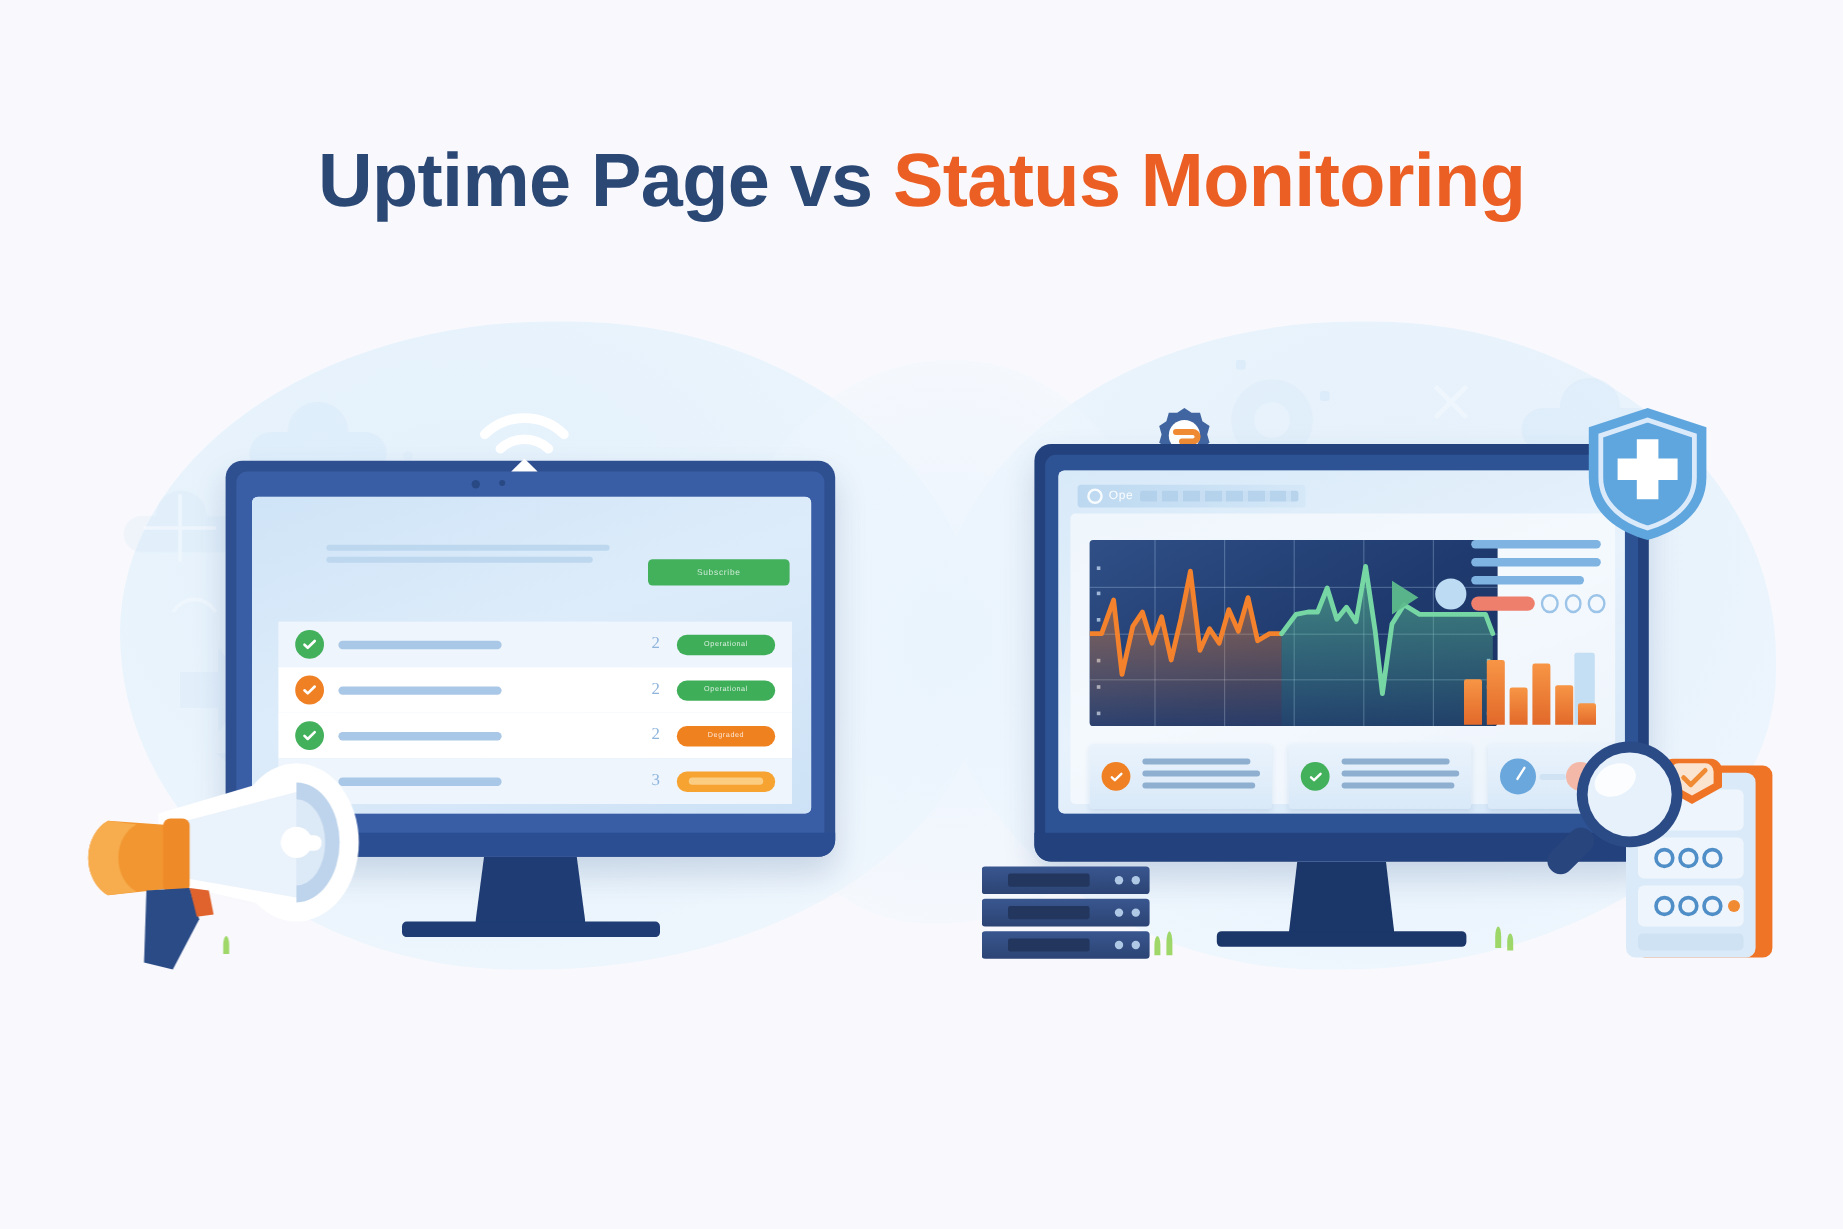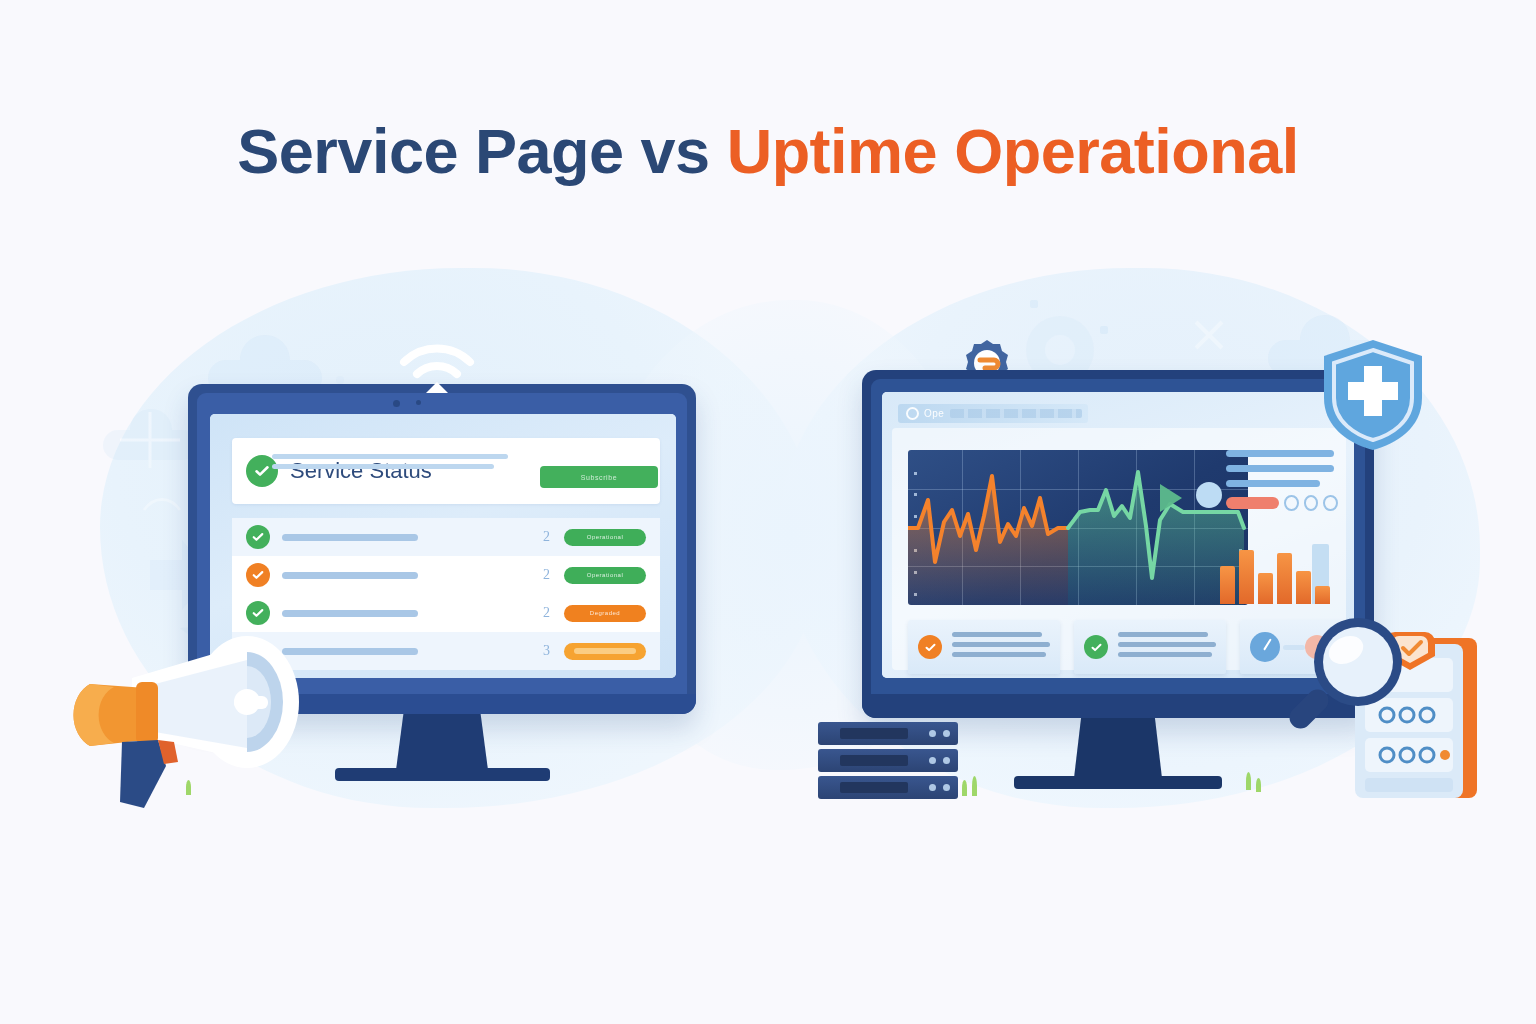"Service Page vs" span.t-dark { text: Service -> Uptime }
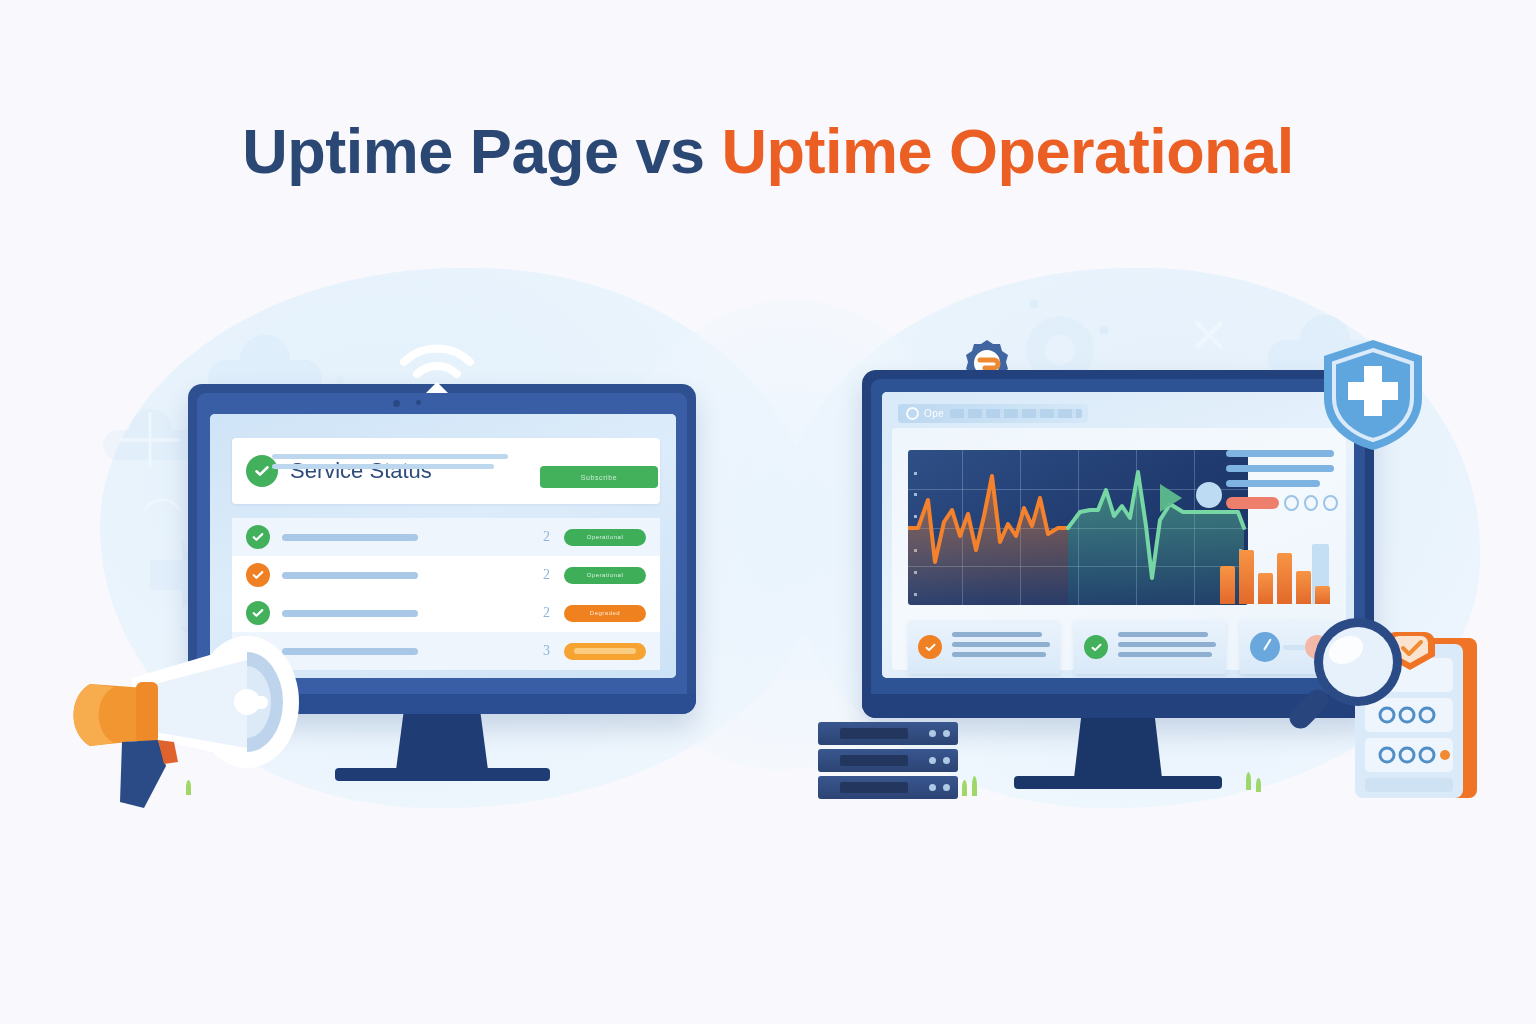"Uptime Operational" span.t-orange { text: Uptime Operational -> Status Monitoring }
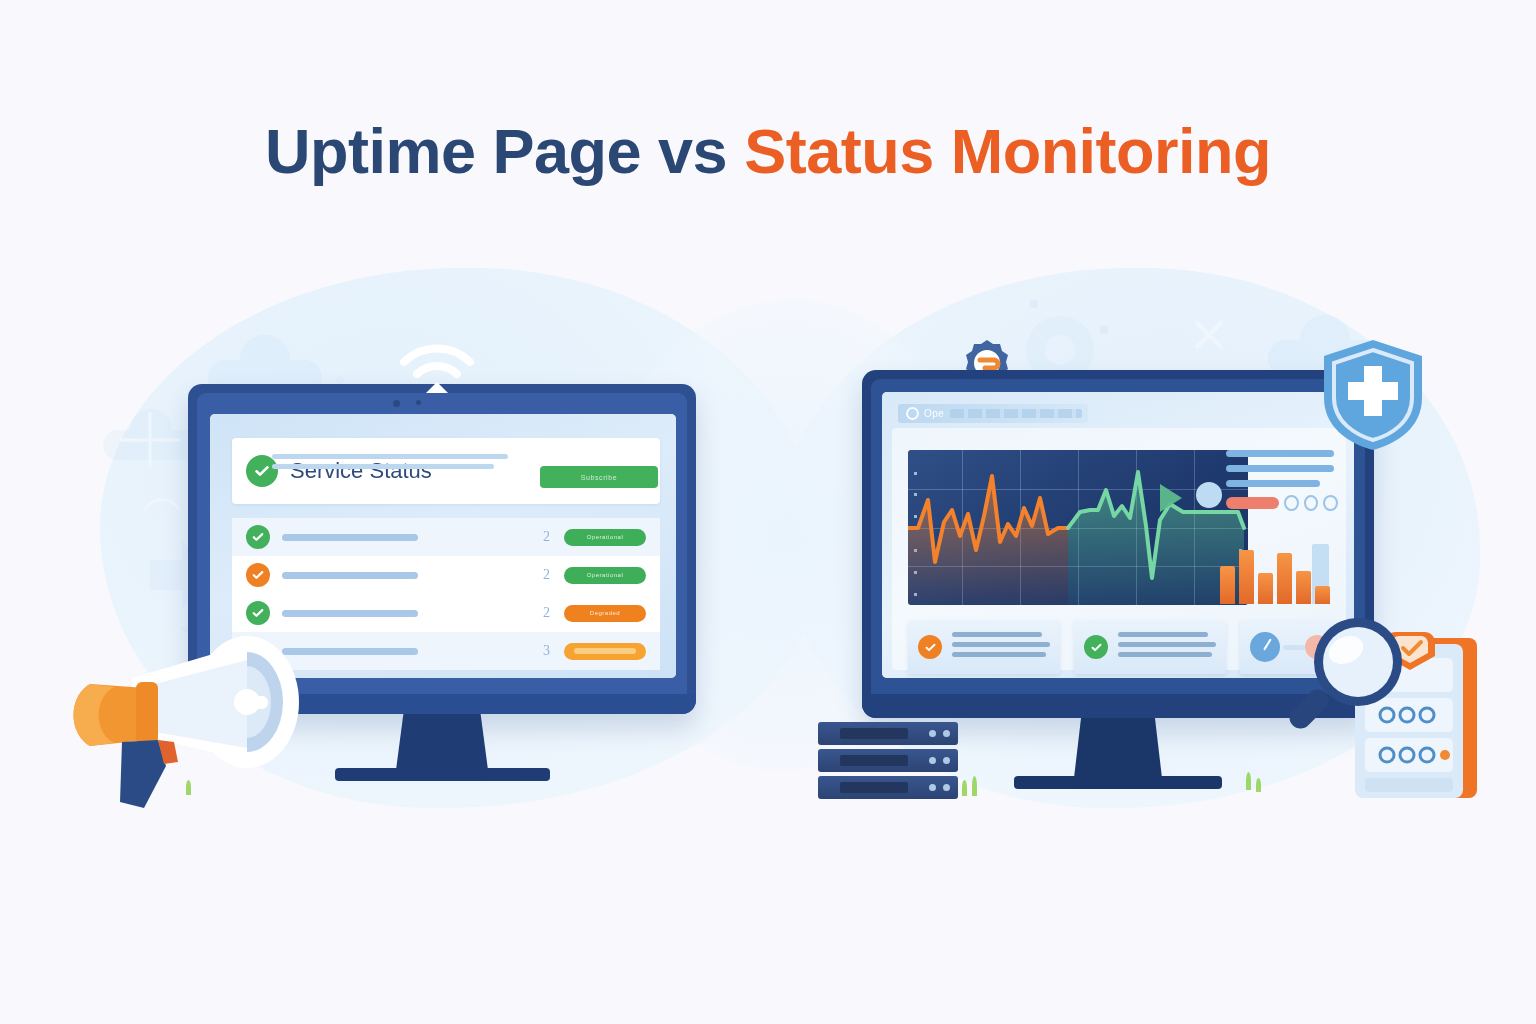"Service Status" div.card-head { html: <div> <div> <svg> <path></path> </svg> </div> <div>Service Status</div> <div> <div> <span>X SefVICe</span><span>oo</span> </div> </div> </div> -> none }
